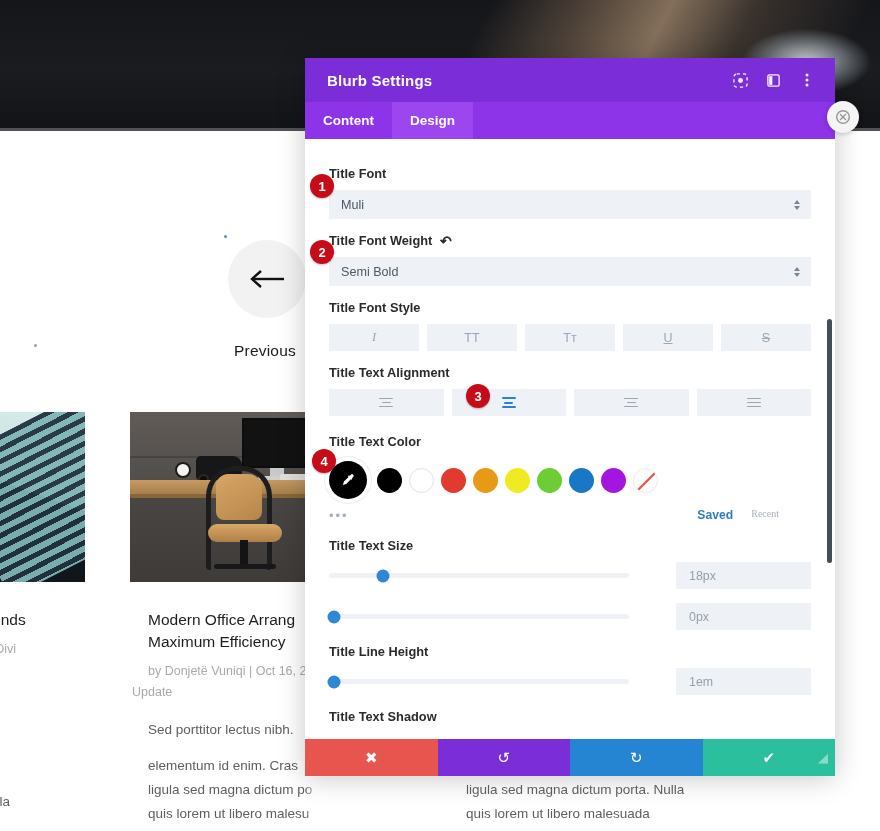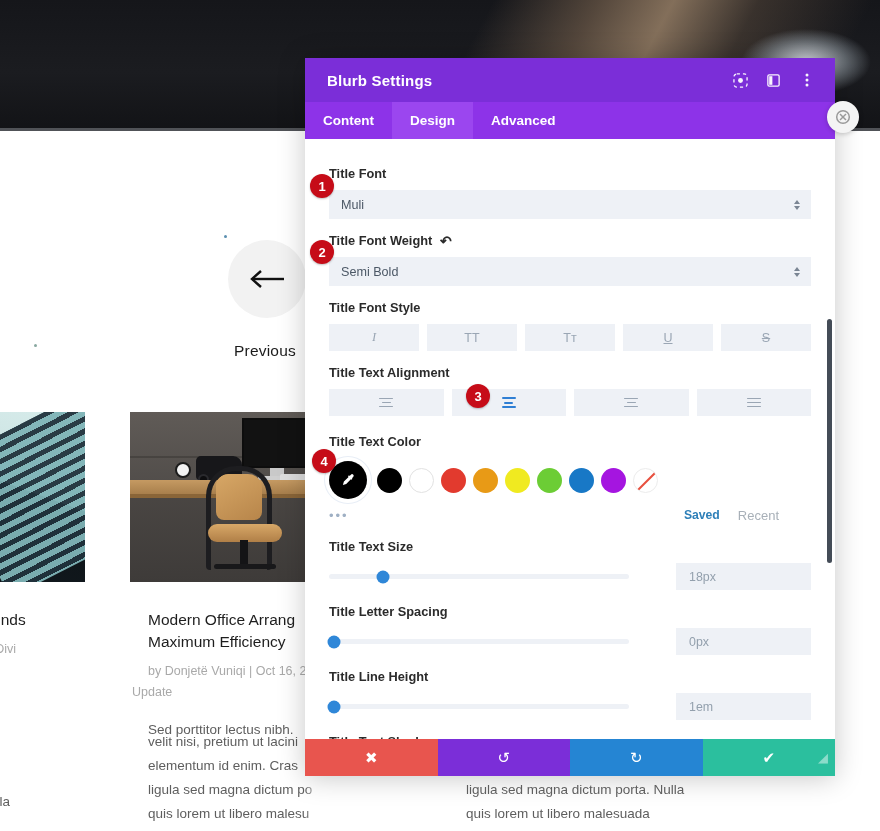"Advanced" div.tab { html: <div>Advanced</div> -> none }
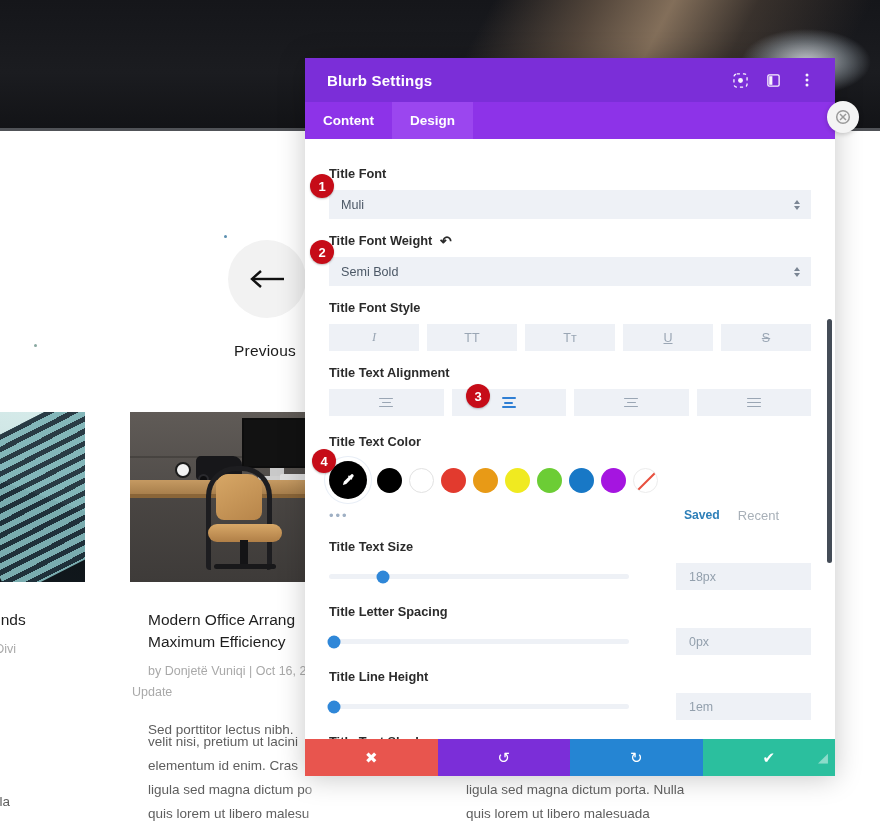"Recent" .lnk-recent { font-family: none -> Liberation Serif, serif; font-size: 13px -> 10px }
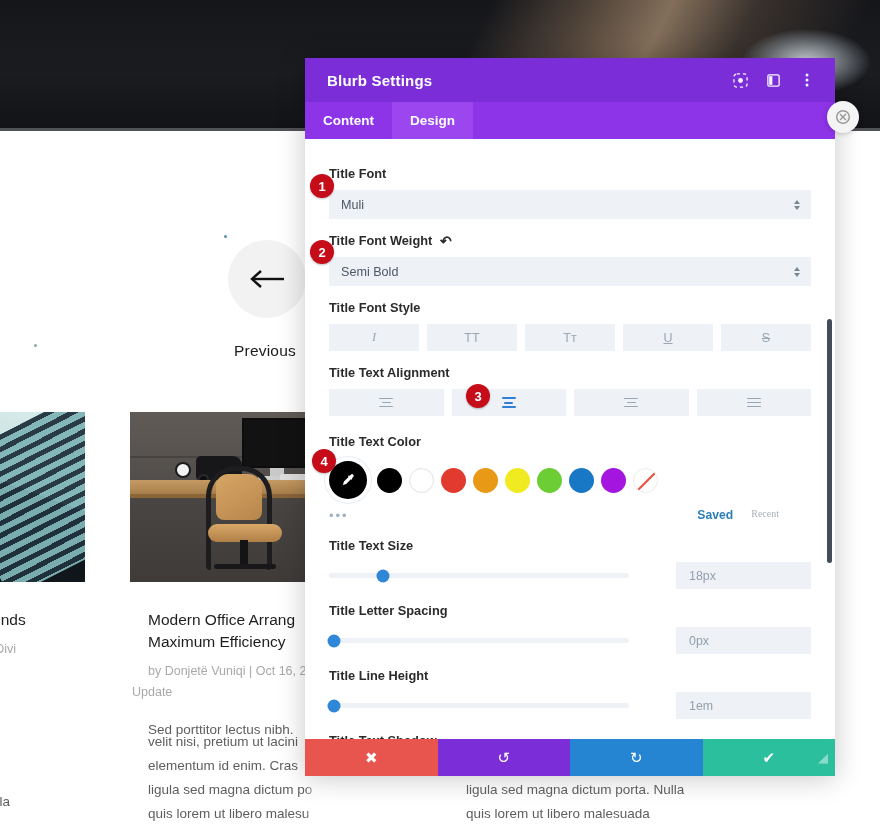"Title Letter Spacing" div.flabel { html: <div>Title Letter Spacing</div> -> none }
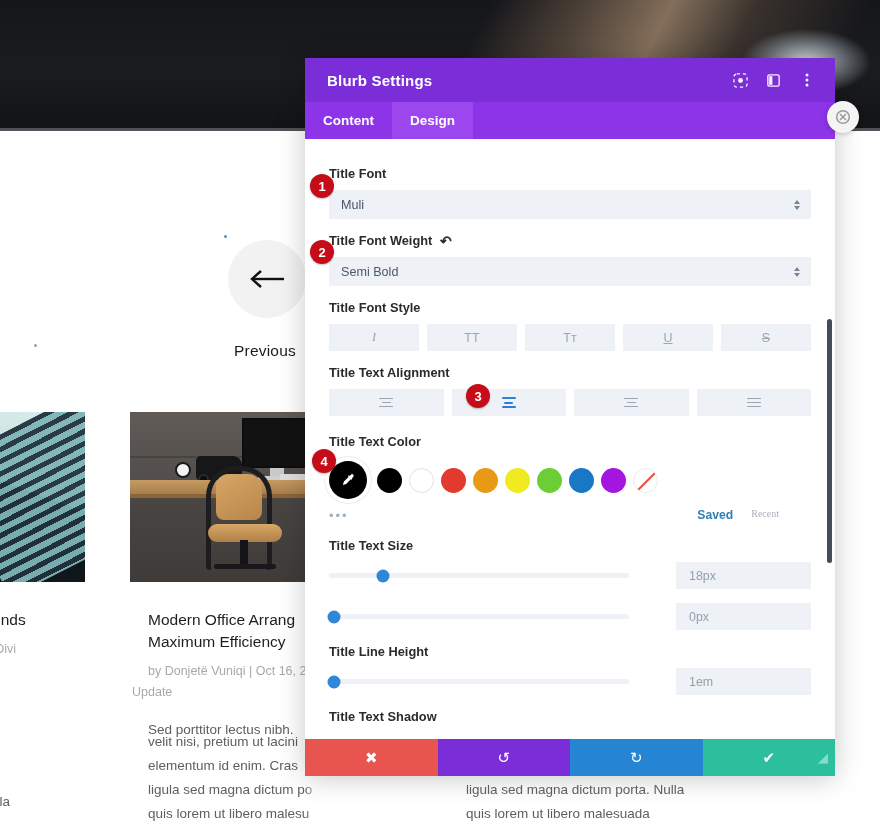"velit nisi, pretium ut lacini" div.bg-text { html: <div>velit nisi, pretium ut lacini</div> -> none }
